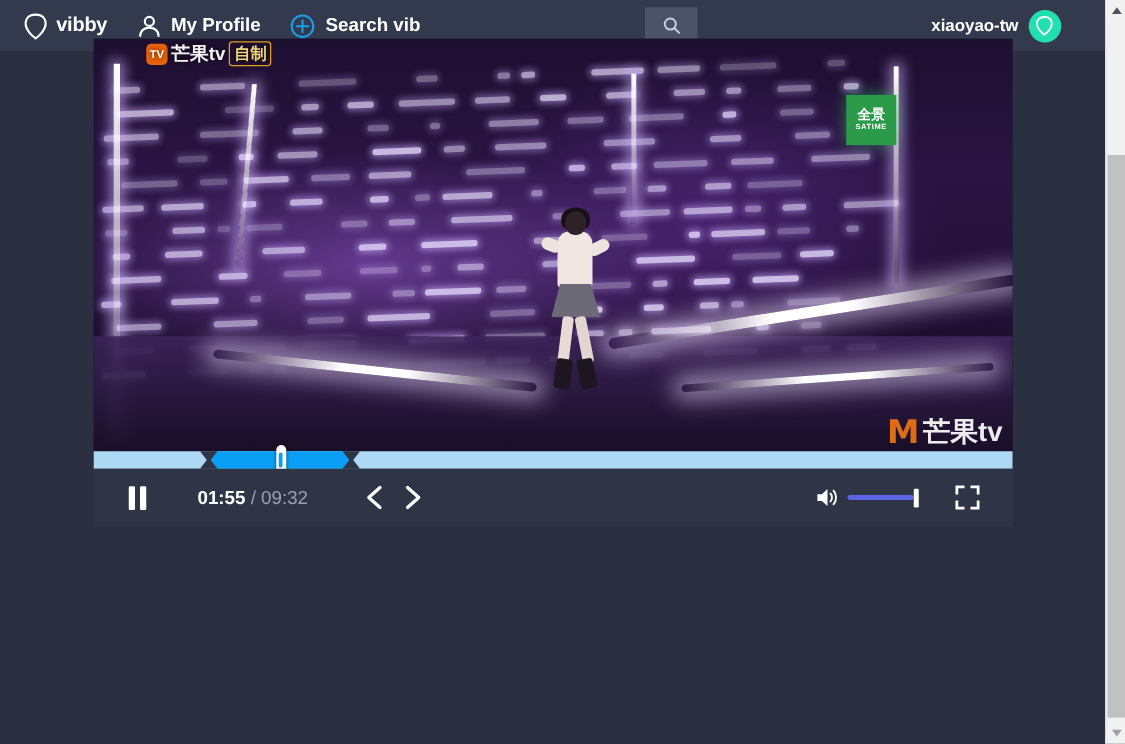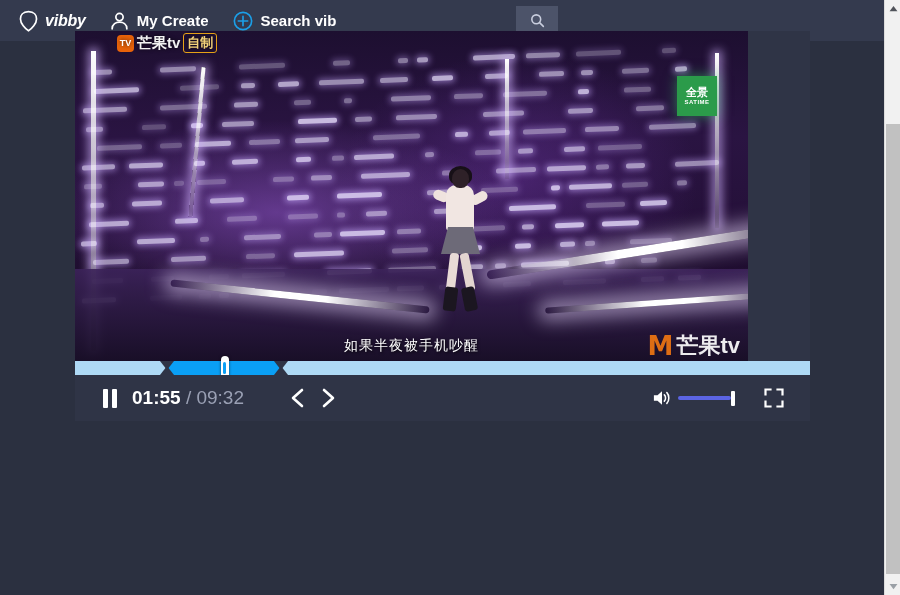"vibby" .brand-name { font-style: italic -> none }
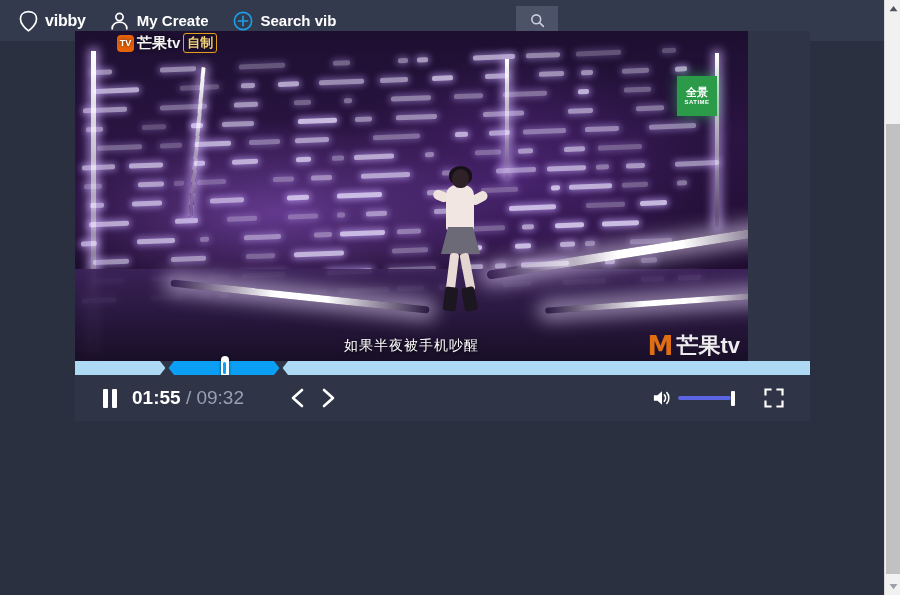"My Create" span.nav-label { text: Create -> Profile }
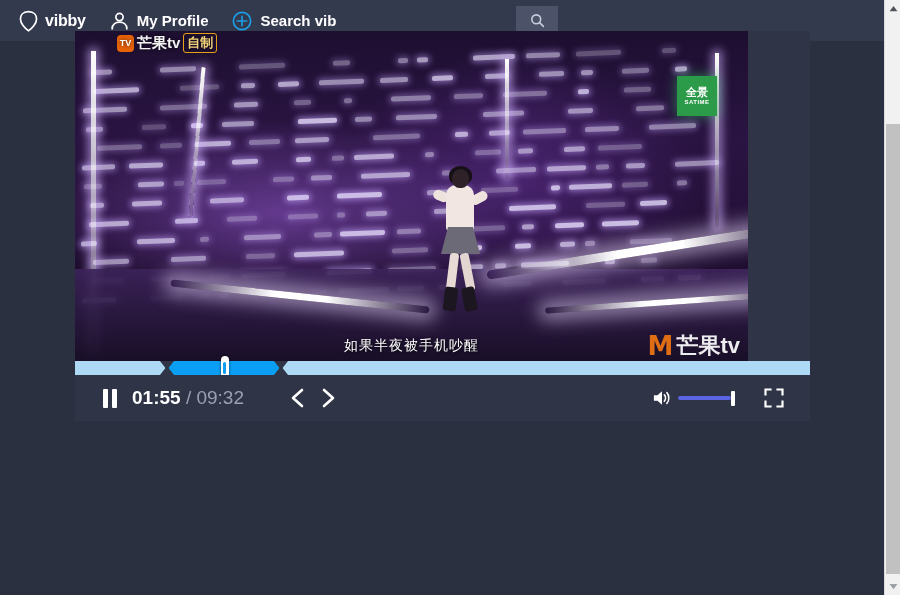"xiaoyao-tw" div.user-area { html: none -> <div> <span>xiaoyao-tw</span> <span> <svg> <path></path> </svg> </span> </div> }
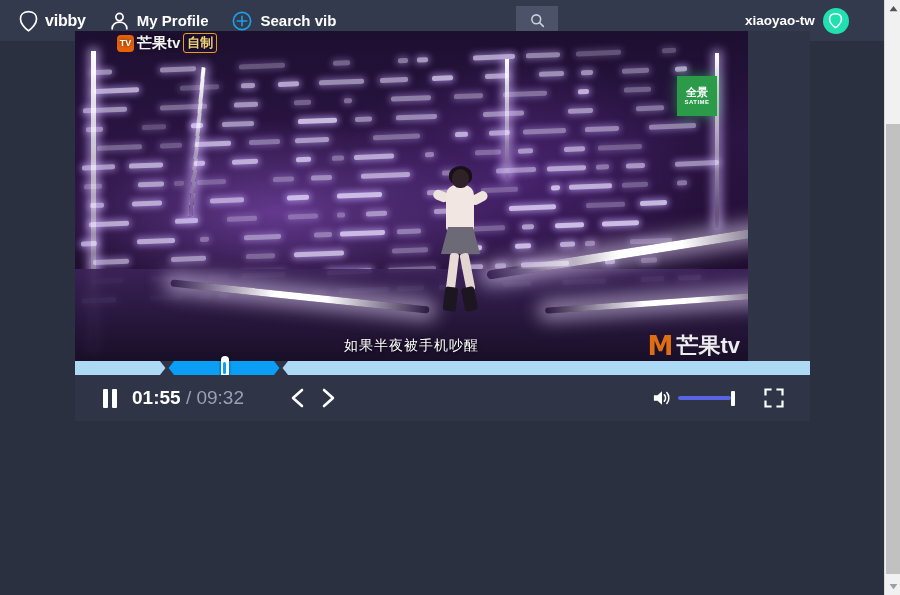"TV" .video { width: 673px -> 735px }
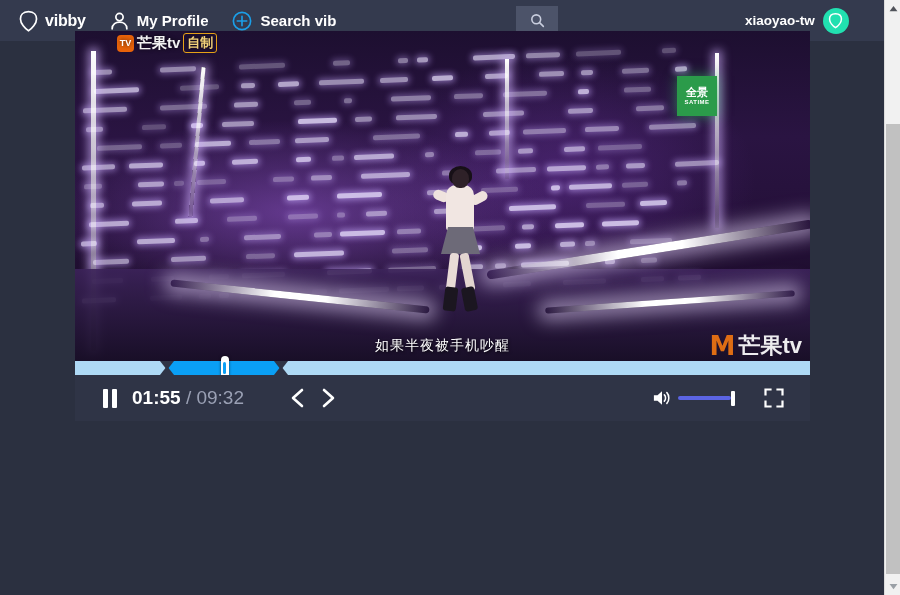"如果半夜被手机吵醒" div.subtitle { html: <div>如果半夜被手机吵醒</div> -> none }
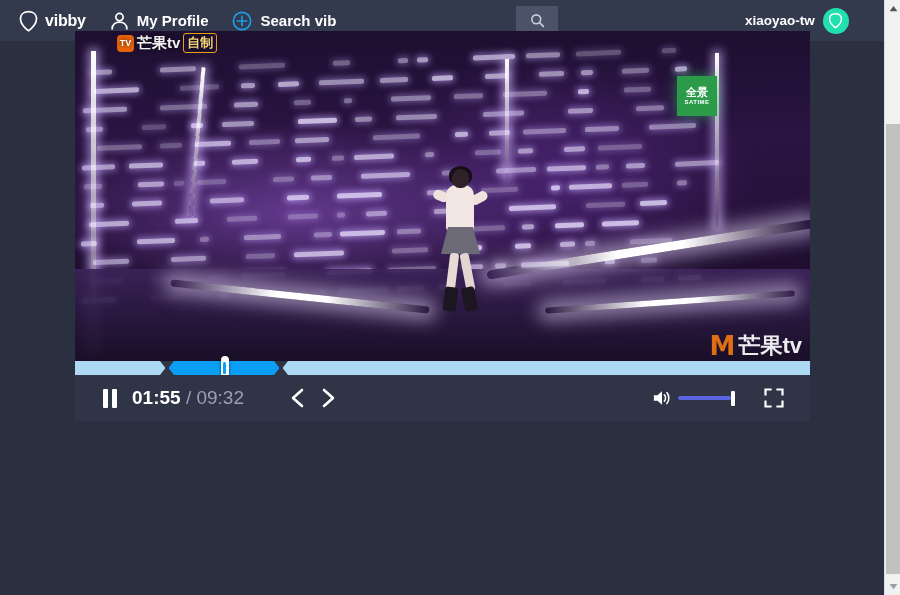"01:55 / 09:32" .time { font-size: 19px -> 15px; margin-left: 15px -> 41px }
